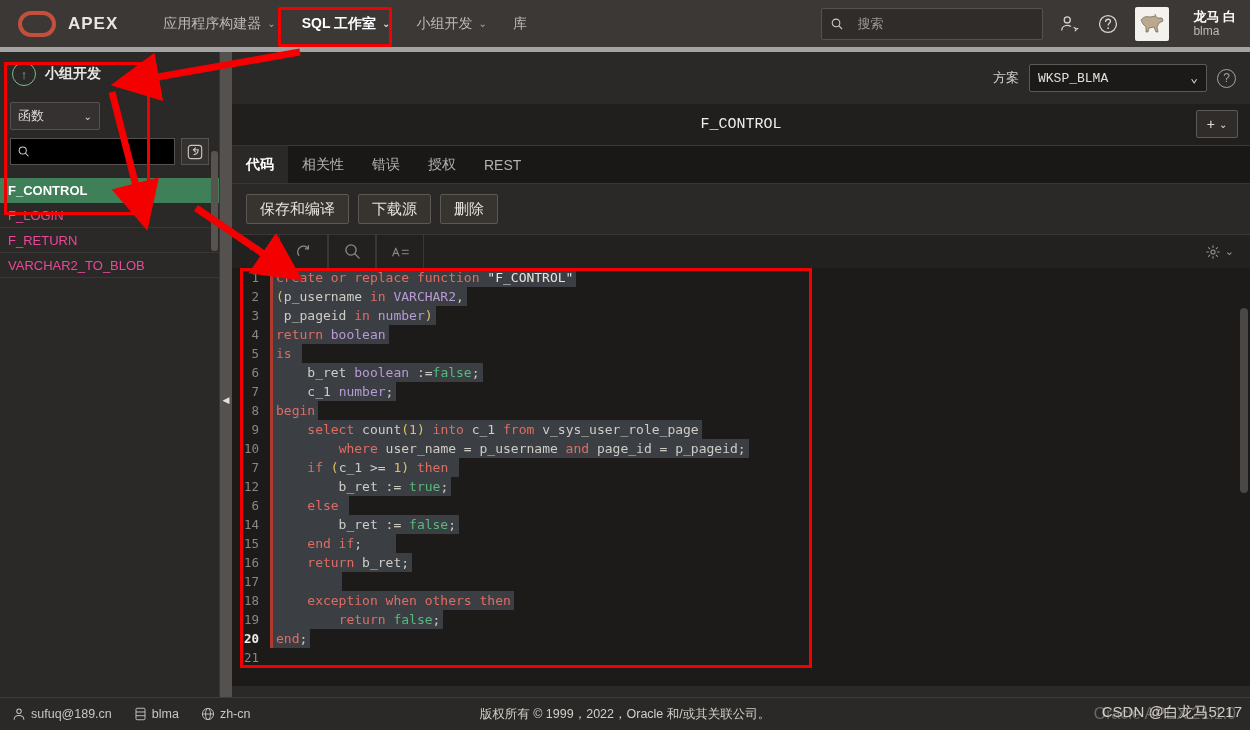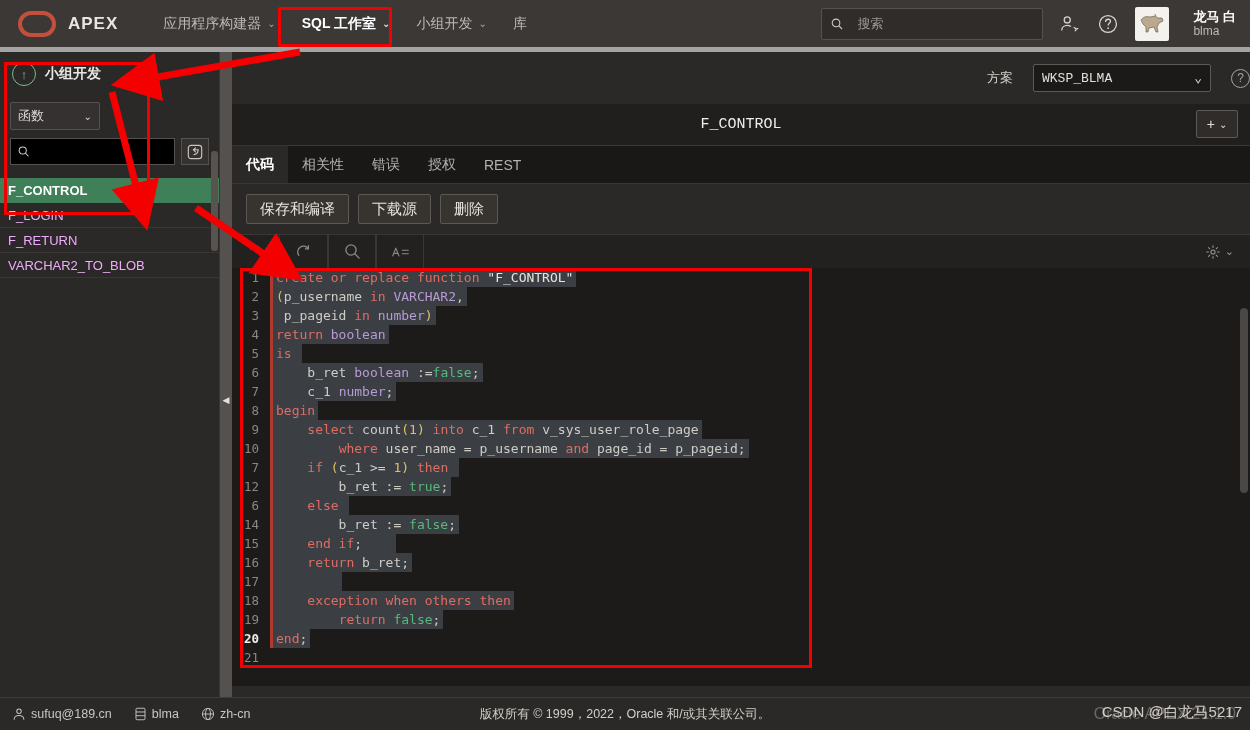"方案" .schema-bar { gap: 20px -> 10px; padding-right: none -> 14px }
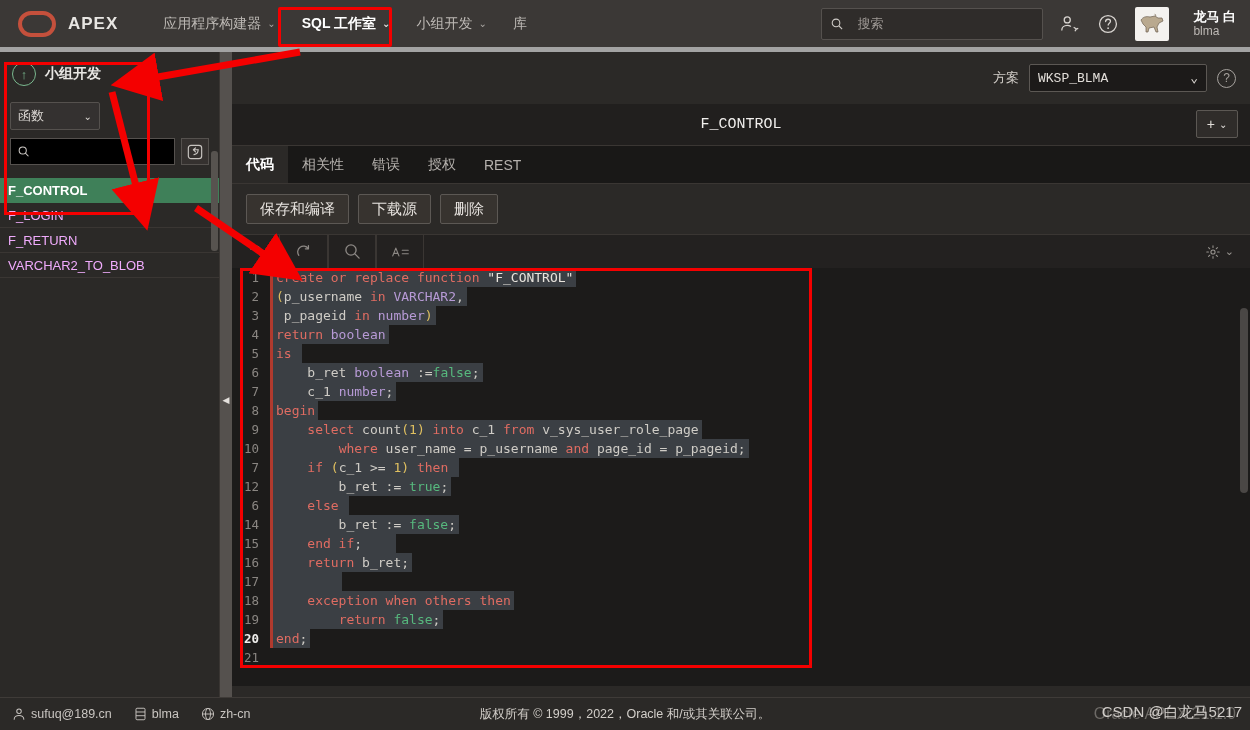"F_LOGIN" .sb-item { color: #f0abfc -> #ec4899 }
